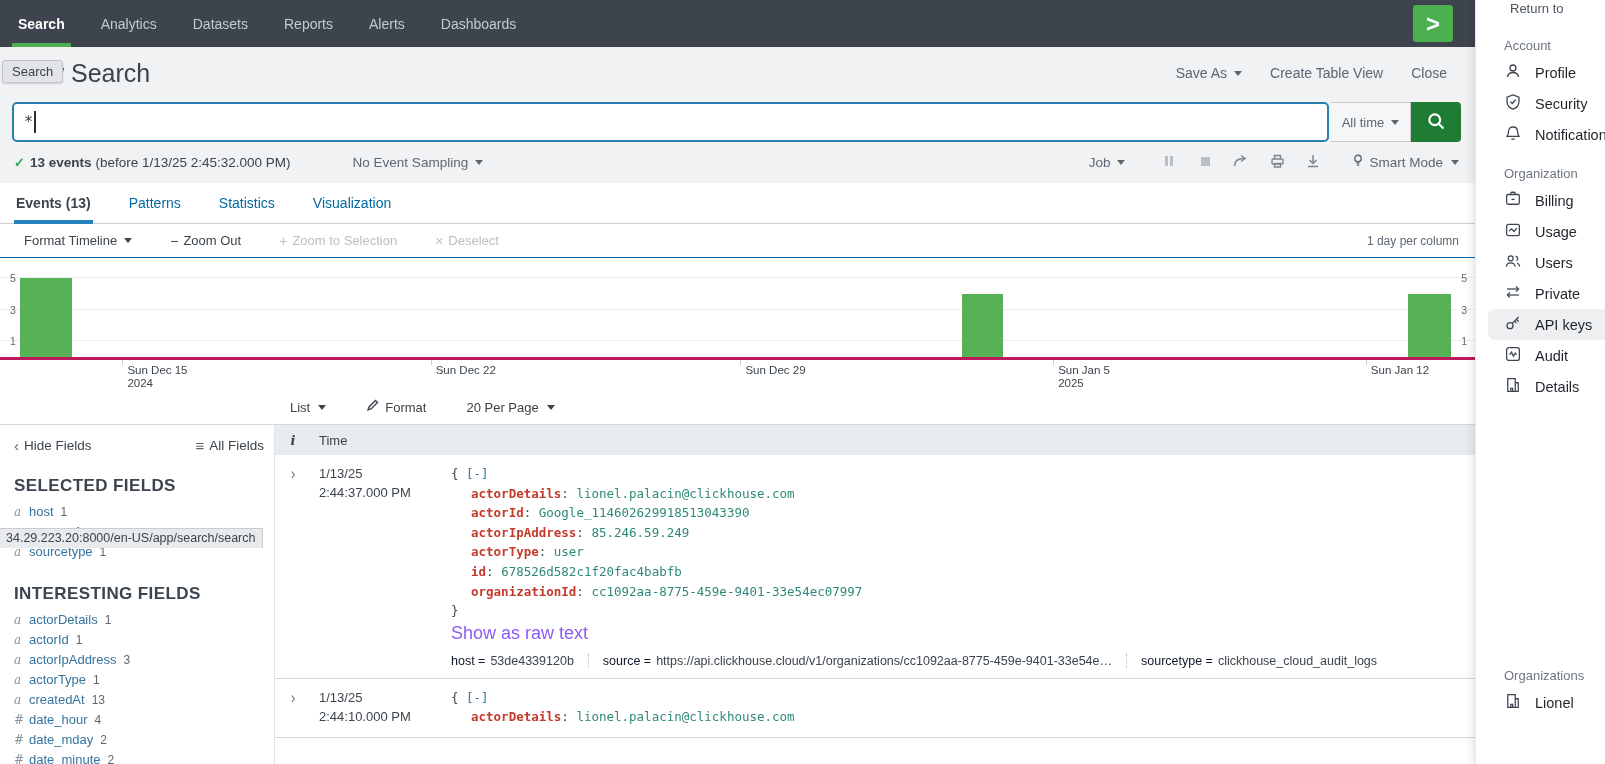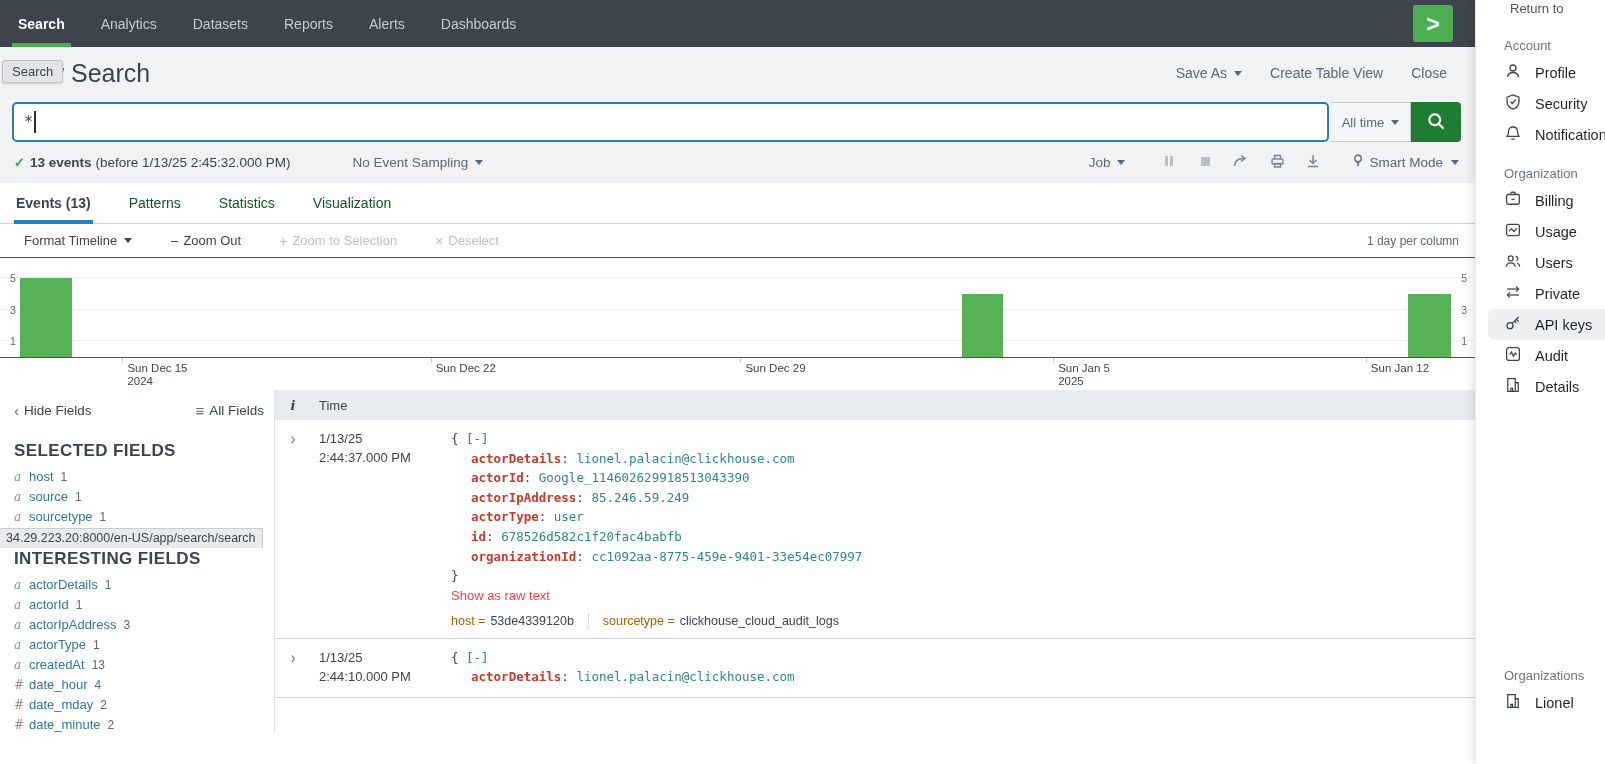"Patterns" .tab { color: #14532d -> #0369a1 }
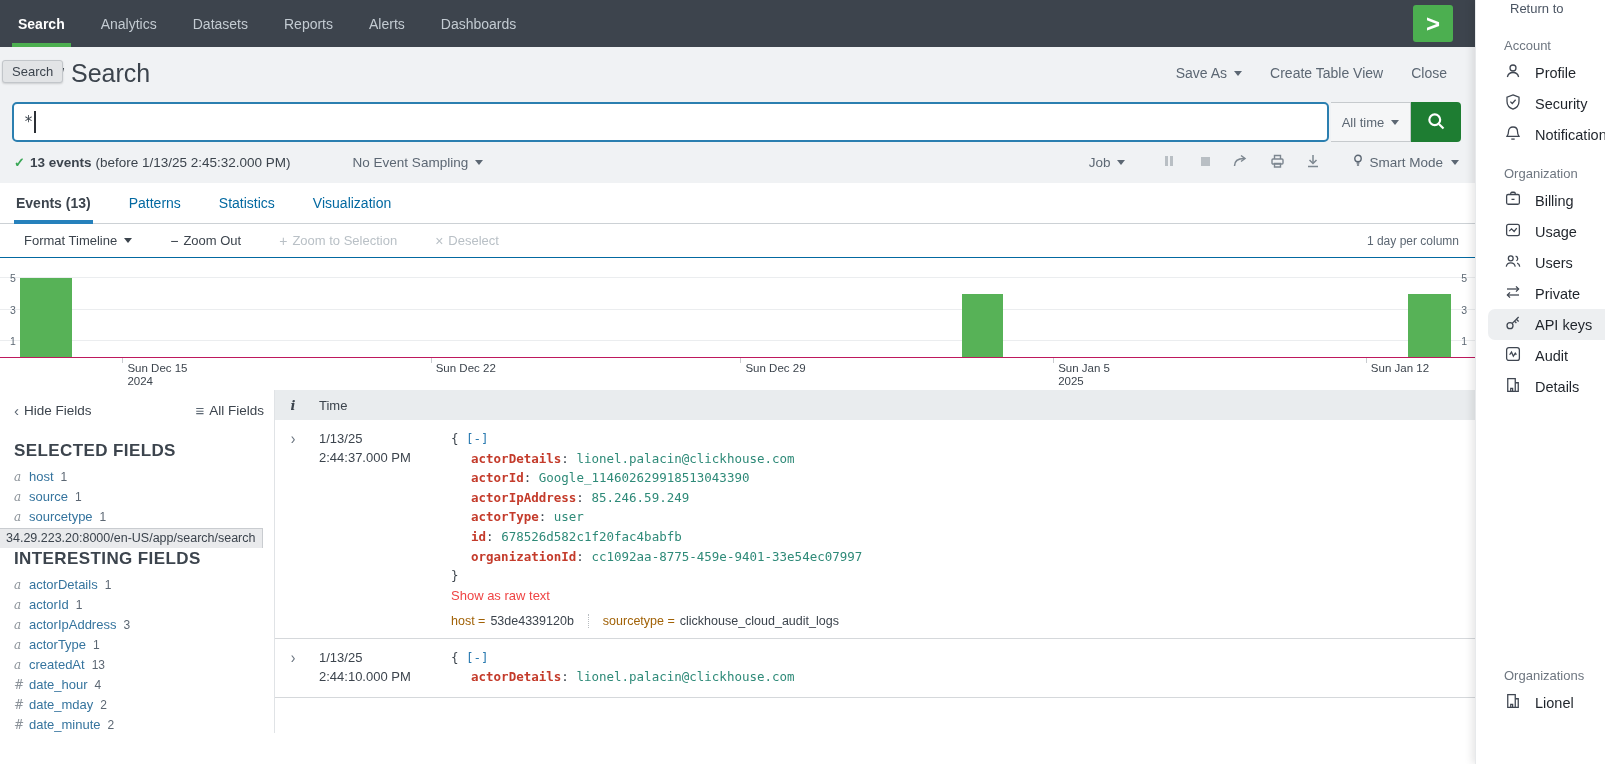"Sun Dec 15" .axis { border-top: 1px solid #be185d -> 3px solid #be185d }
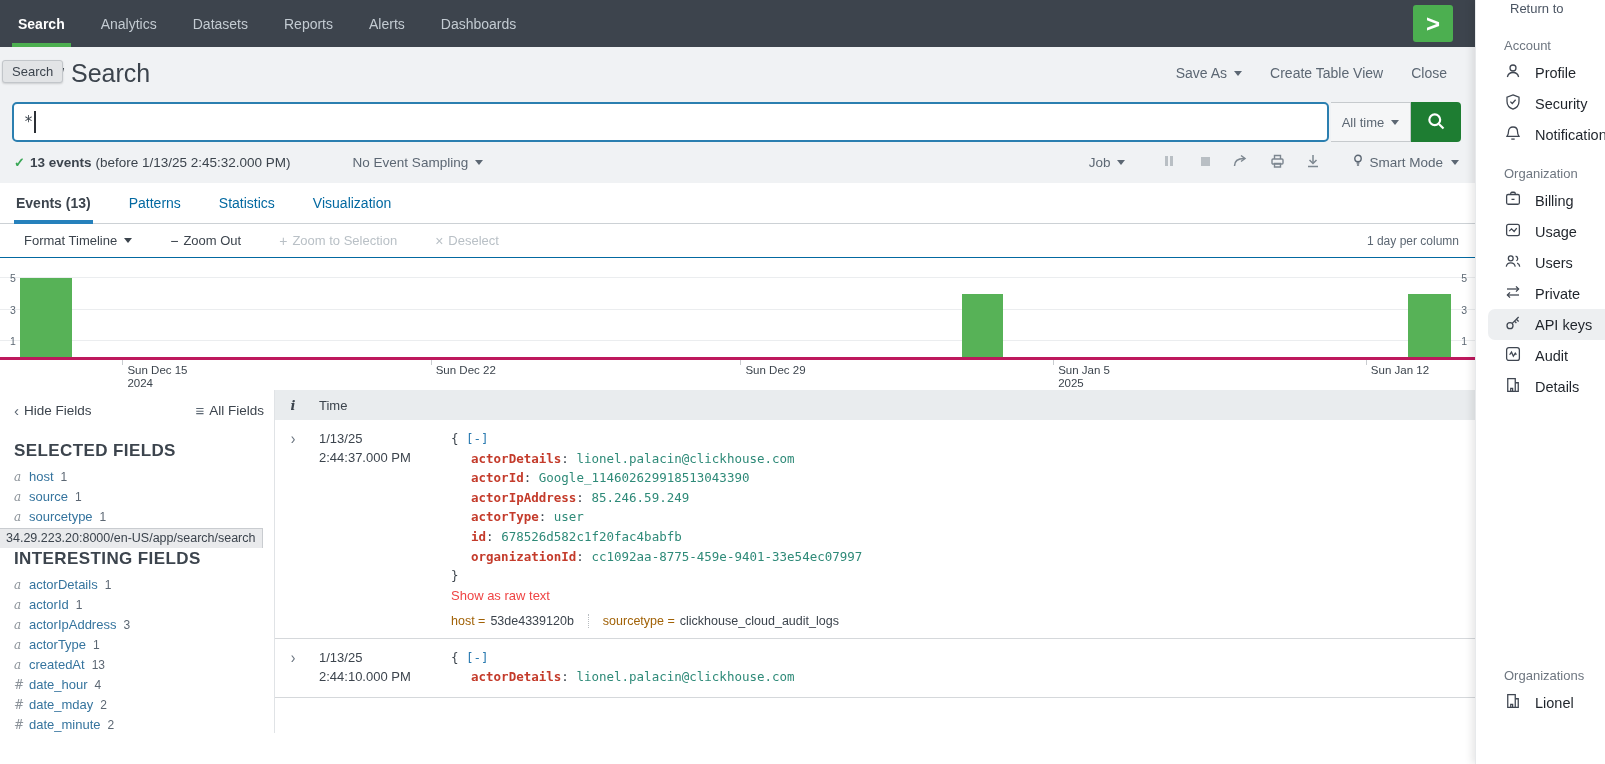"List" div.listrow { html: none -> <div> <span> <span>List</span> <span></span> </span> <span> <span> <svg> <path></path> </svg> </span> <span>Format</span> </span> <span> <span>20 Per Page</span> <span></span> </span> </div> }
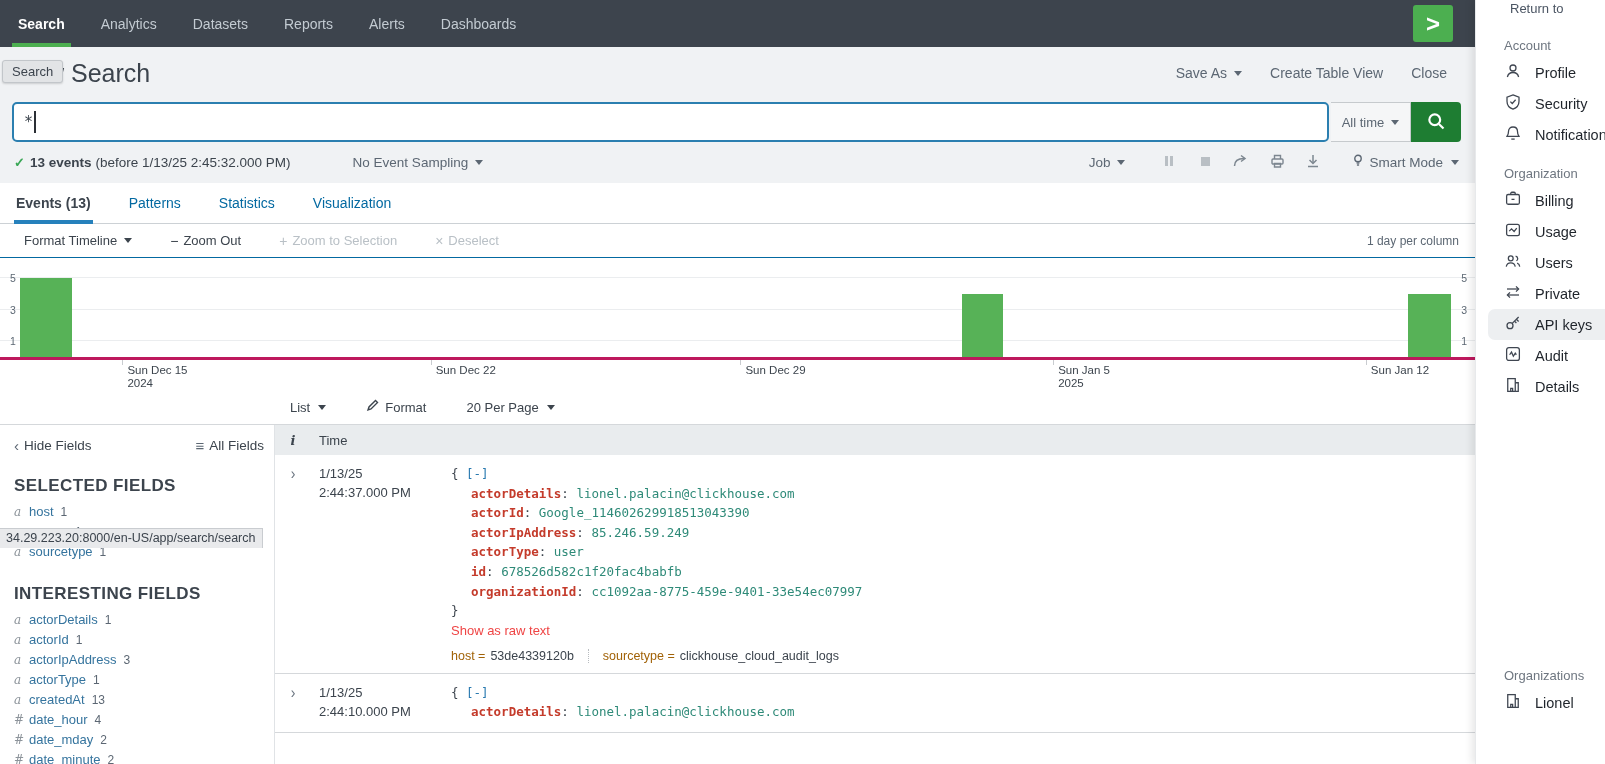"Show as raw text" .rawlink { color: #ef4444 -> #8b5cf6; font-size: 13px -> 18px }
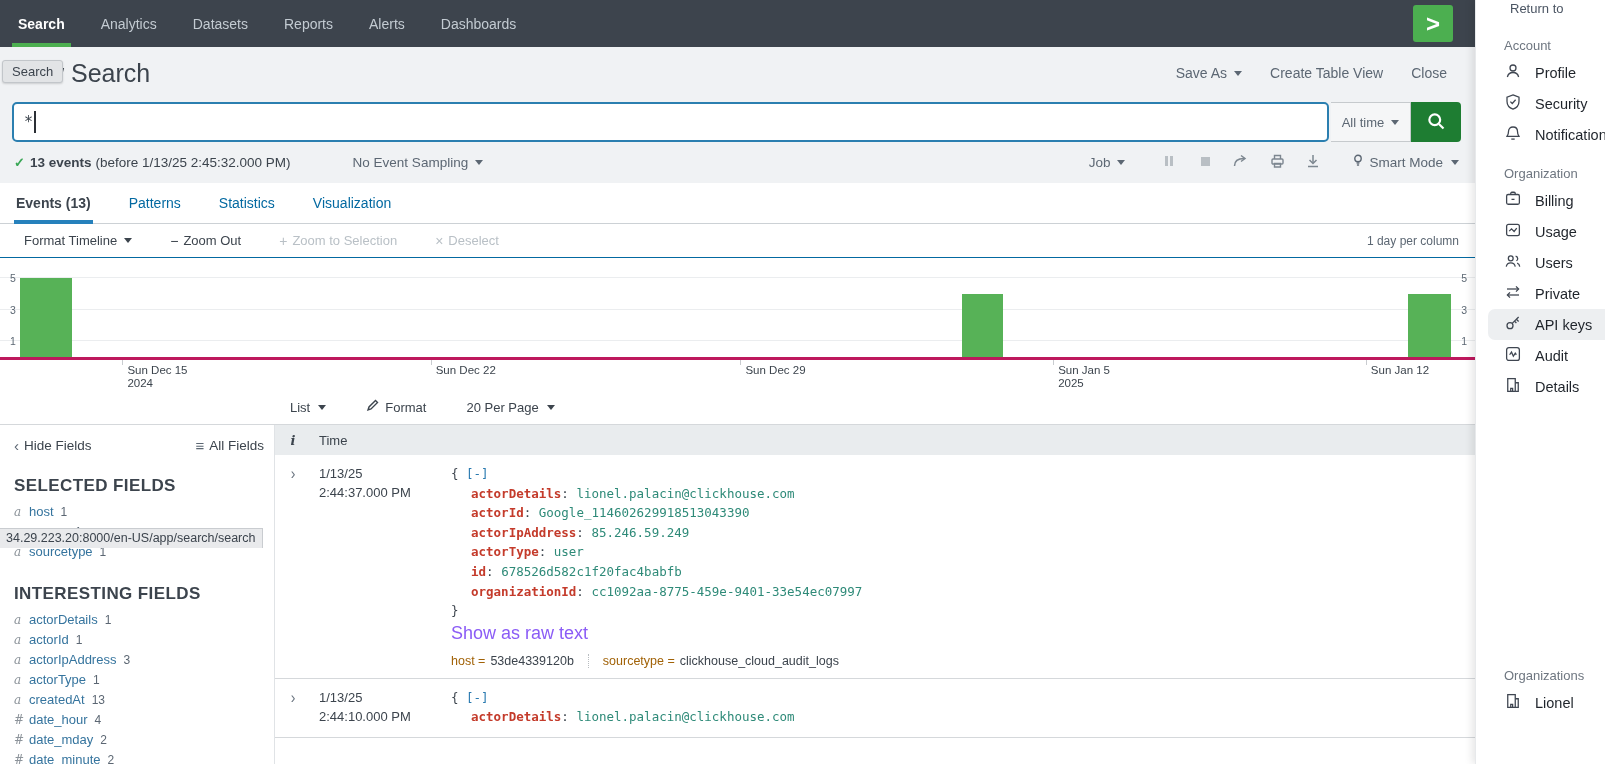"host =" .mlabel { color: #a16207 -> #0f172a }
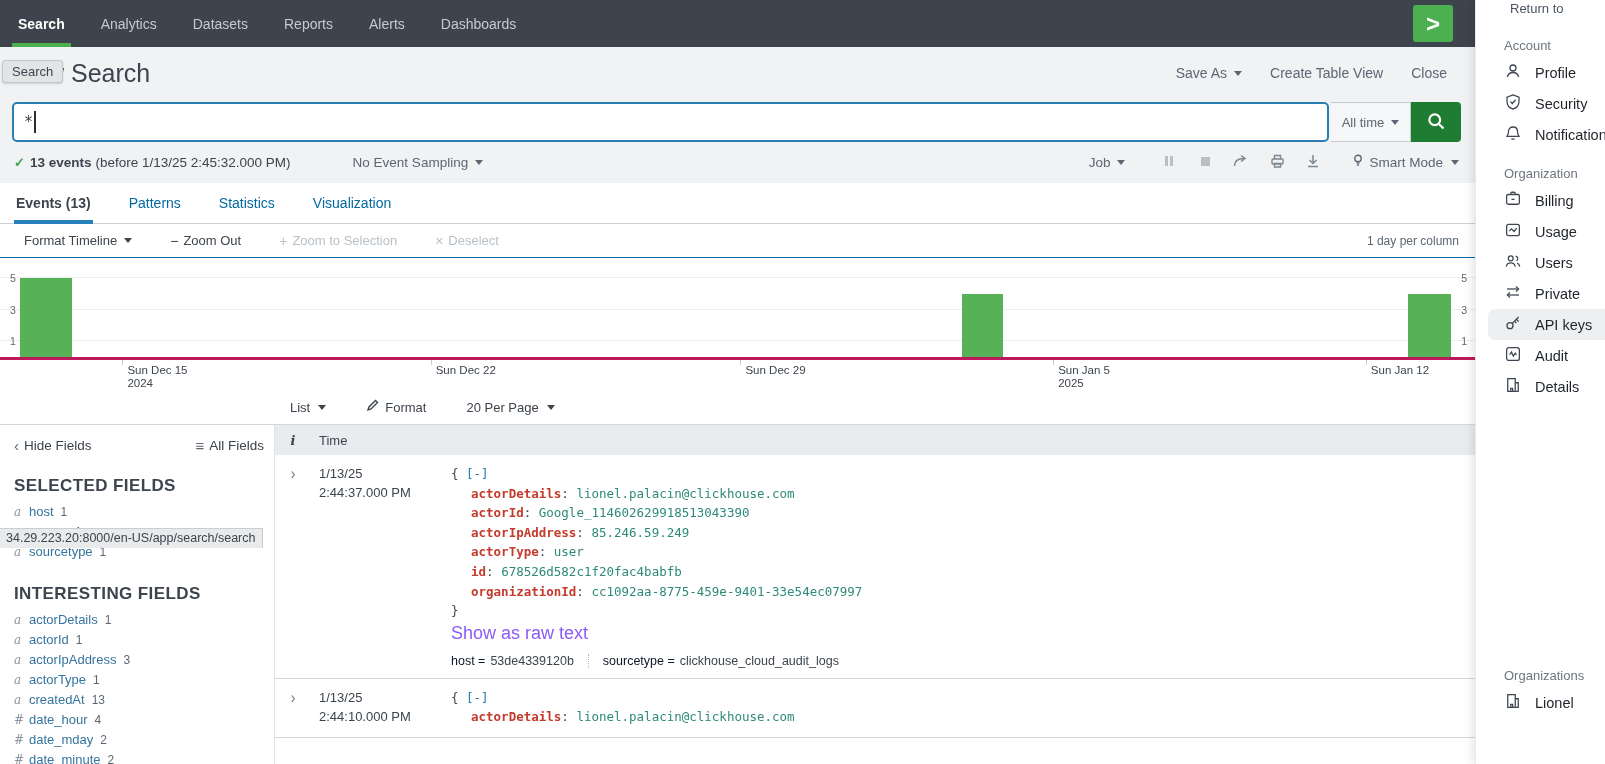"source =" span.meta { html: none -> <span> <span>source =</span> <span>https://api.clickhouse.cloud/v1/organizations/cc1092aa-8775-459e-9401-33e54e…</span> </span> }
